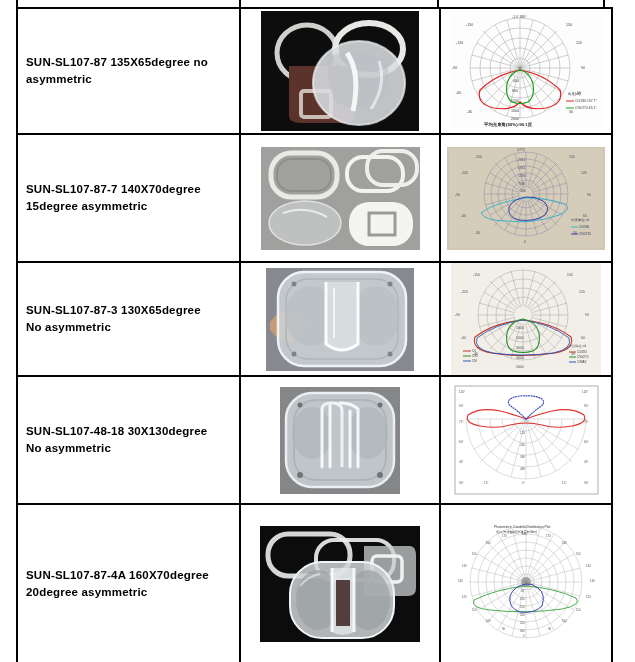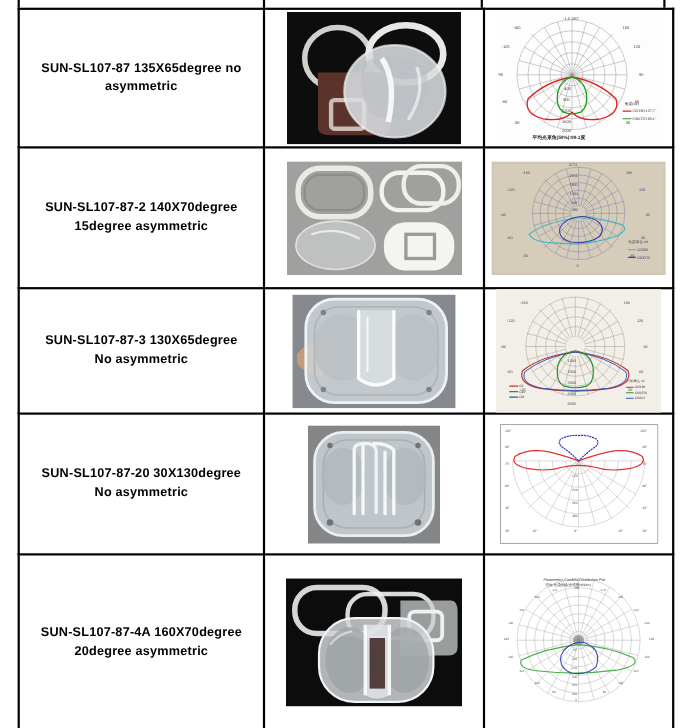"SUN-SL107-87 135X65degree no" td.name-cell { text-align: center -> left }
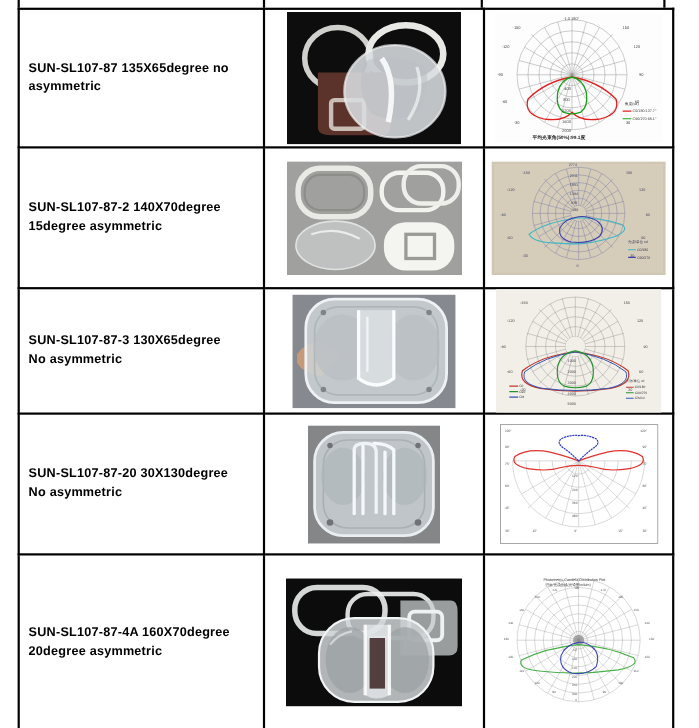"SUN-SL107-87-2 140X70degree" span { text: SUN-SL107-87-2 140X70degree -> SUN-SL107-87-7 140X70degree }
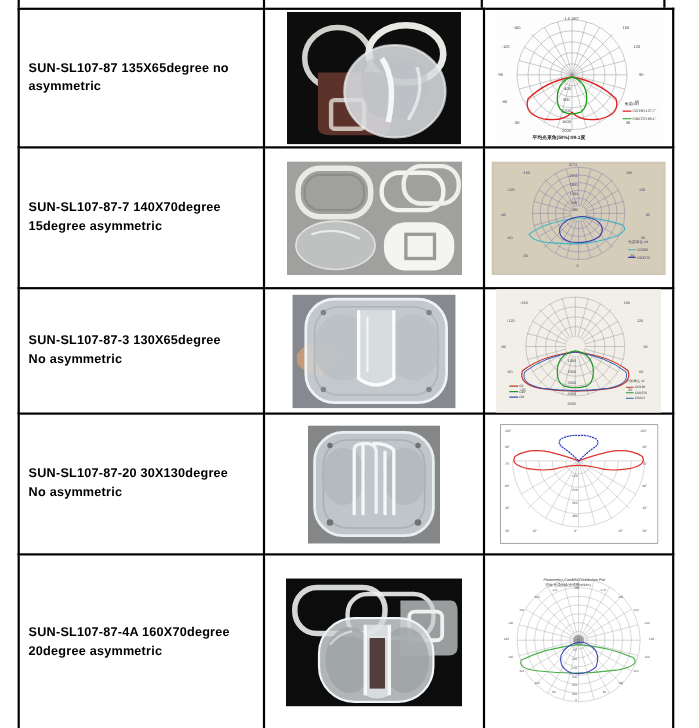"SUN-SL107-87-20 30X130degree" span { text: SUN-SL107-87-20 -> SUN-SL107-48-18 }
